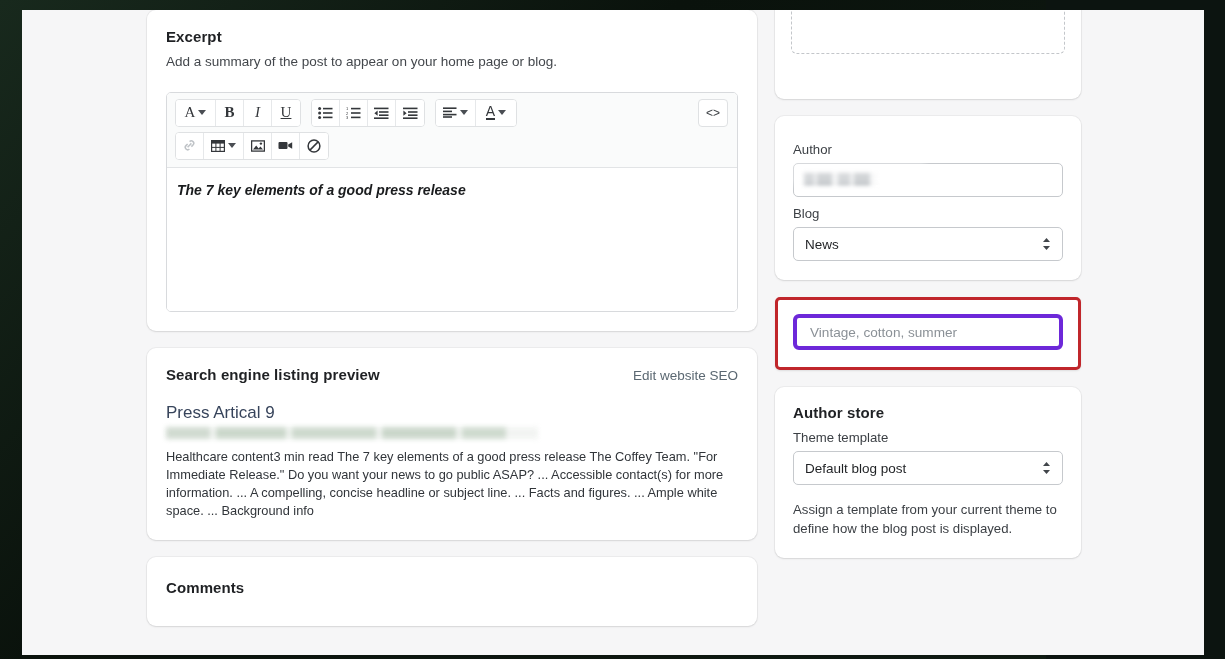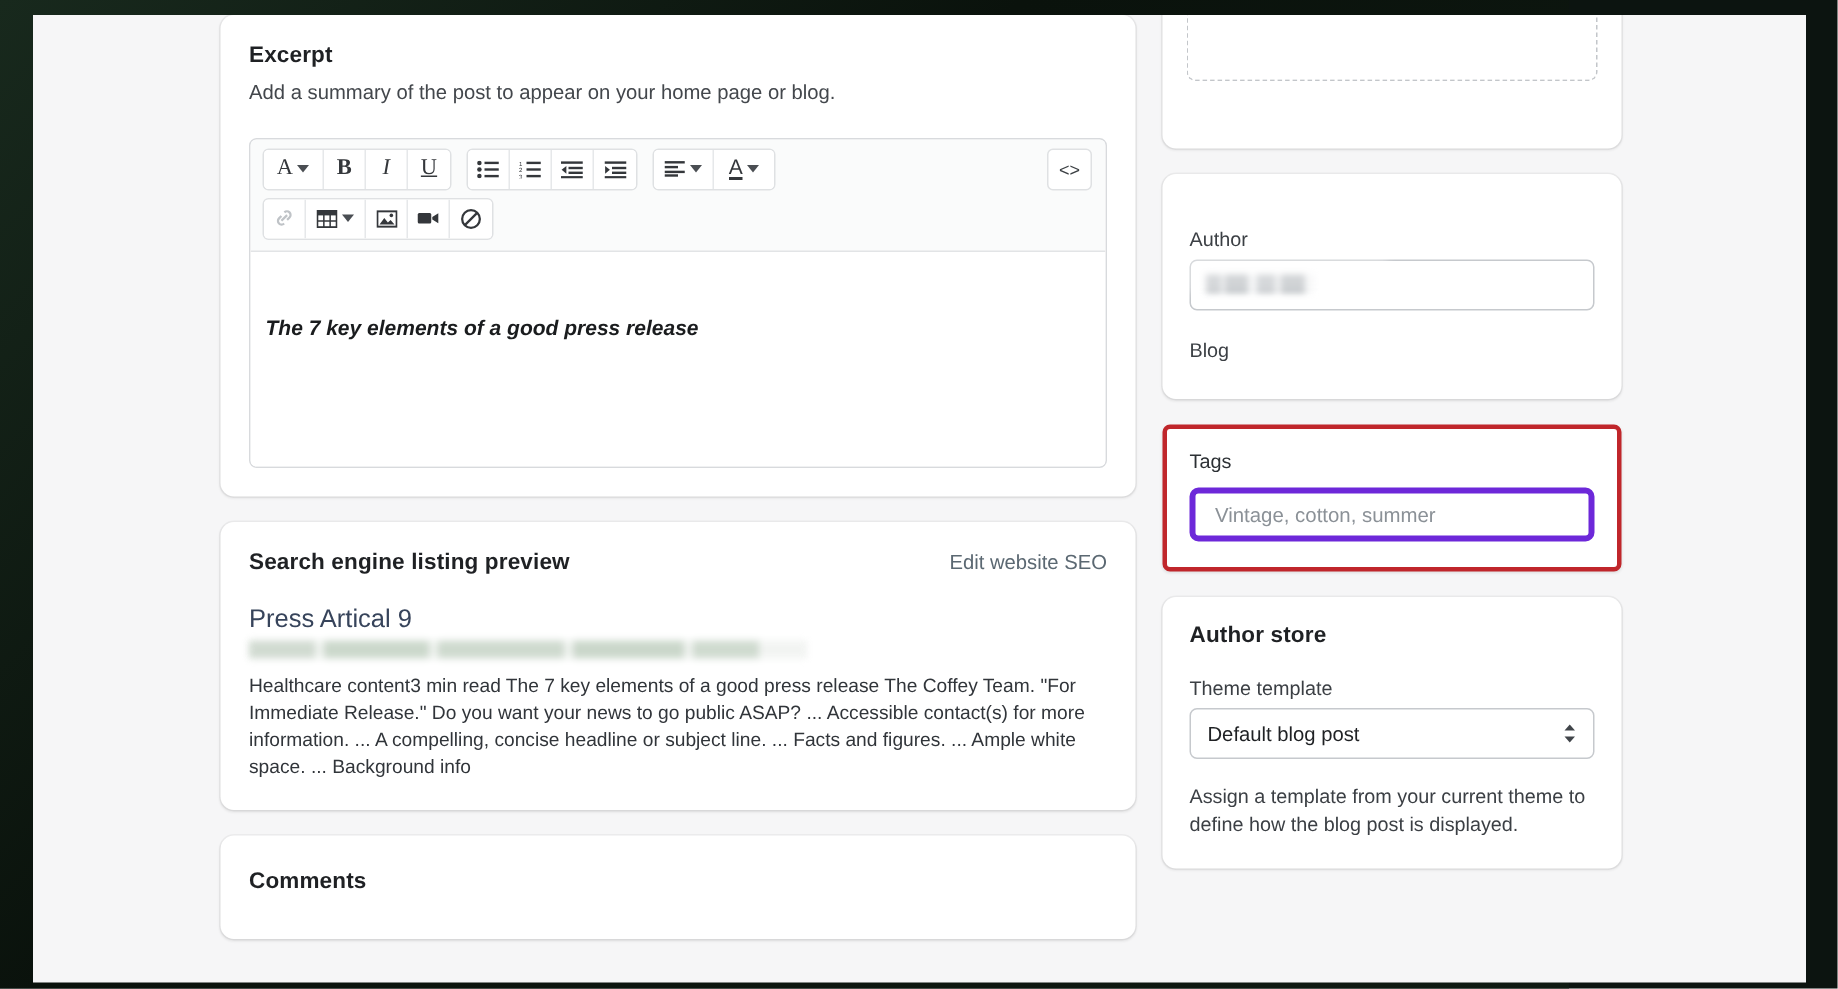"Author" .field-label { margin-top: 19px -> 9px }
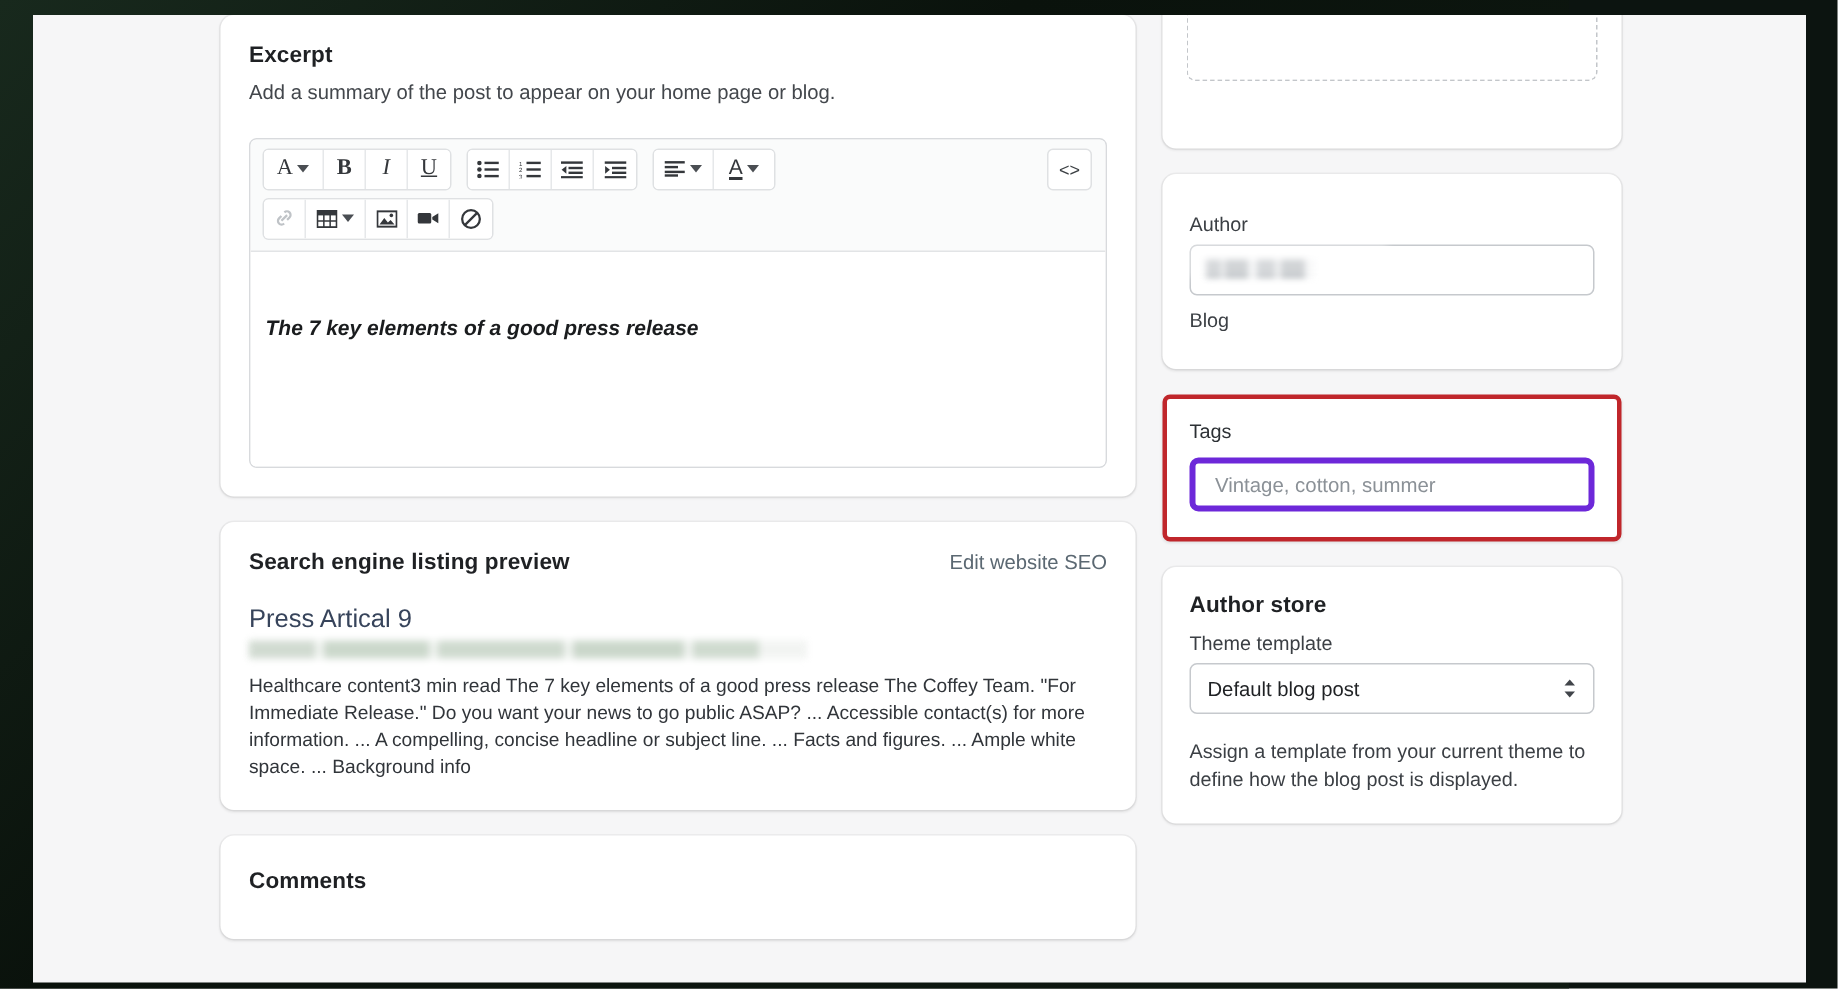"The 7 key elements of" .rte-text { margin-top: 28px -> none }
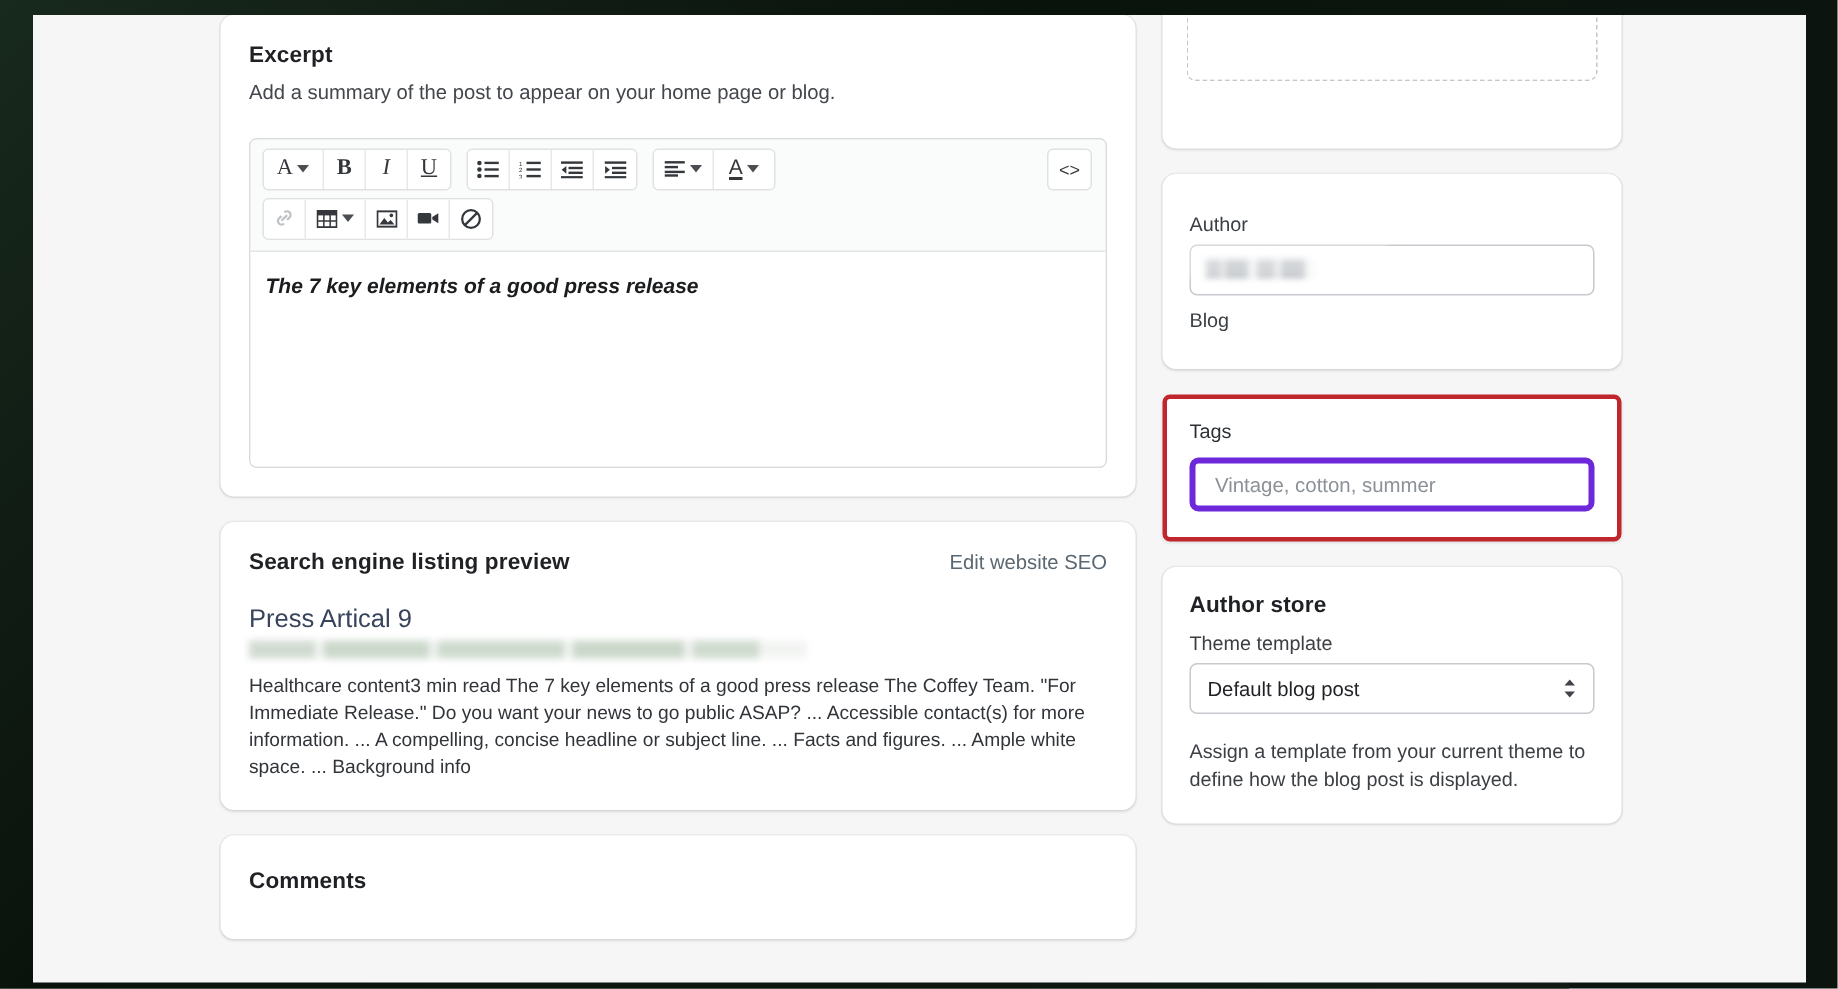"News" div.input { html: none -> <div> <span>News</span> <span> <svg> <path></path> <path></path> </svg> </span> </div> }
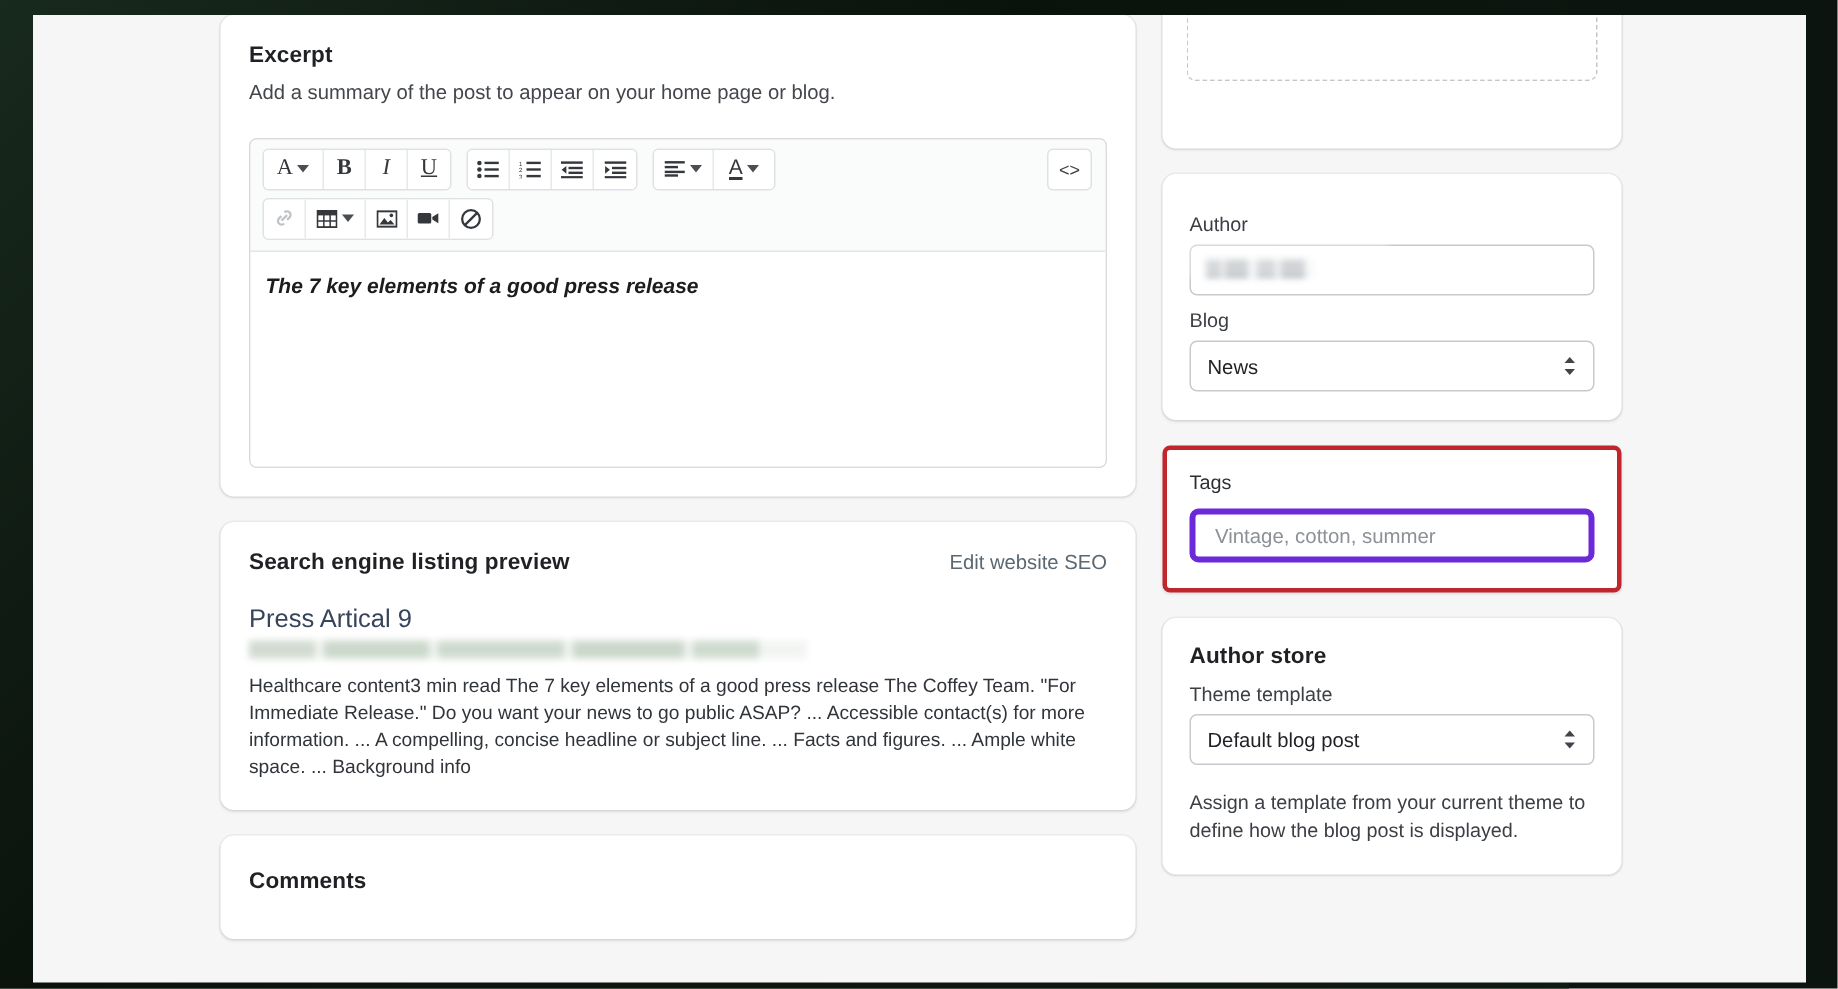"Tags" div.tags-label { html: <div>Tags</div> -> none }
